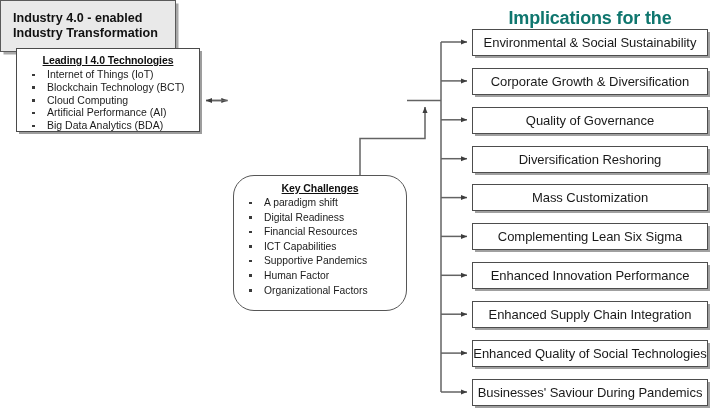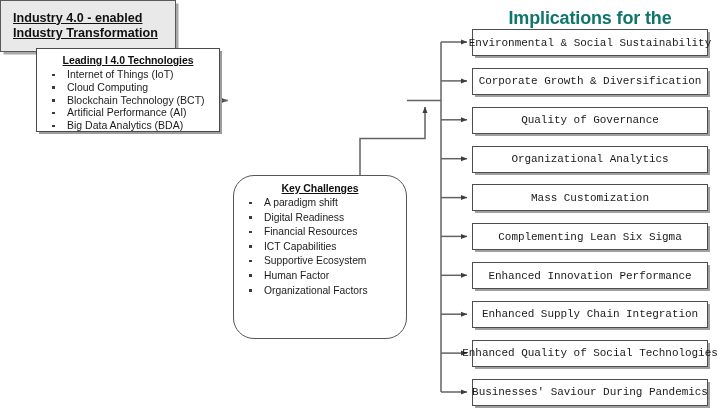"Industry 4.0 - enabled" #core-box .core-text { text-decoration: underline -> none }
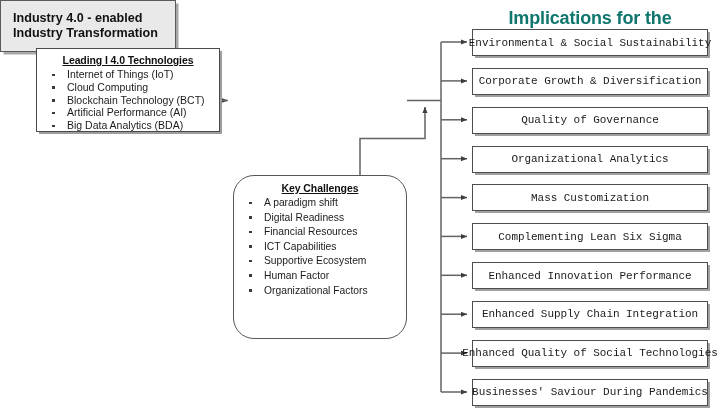"Environmental & Social Sustainability" .imp-box span { font-family: Liberation Mono, monospace -> none; font-size: 11px -> 13px }
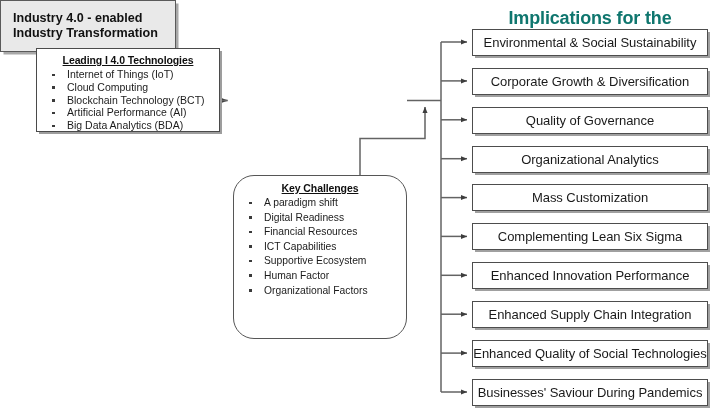"Leading I 4.0 Technologies" #tech-box { margin-left: 20px -> none }
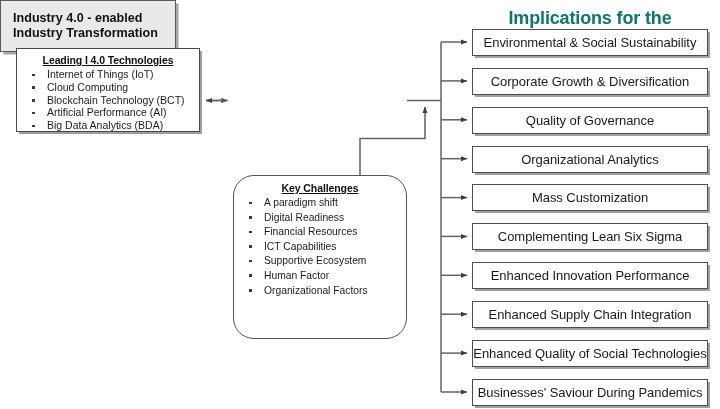"Cloud Computing" li { order: before "Blockchain Technology (BCT)" -> after "Blockchain Technology (BCT)" }
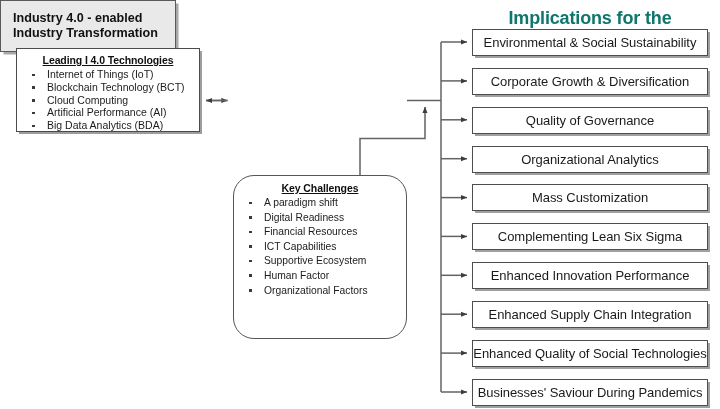"Organizational Analytics" span { text: Organizational Analytics -> Diversification Reshoring }
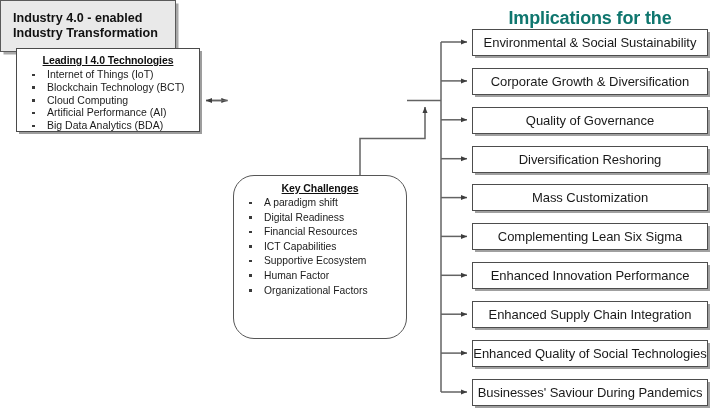"Key Challenges" #challenge-box { height: 164px -> 136px }
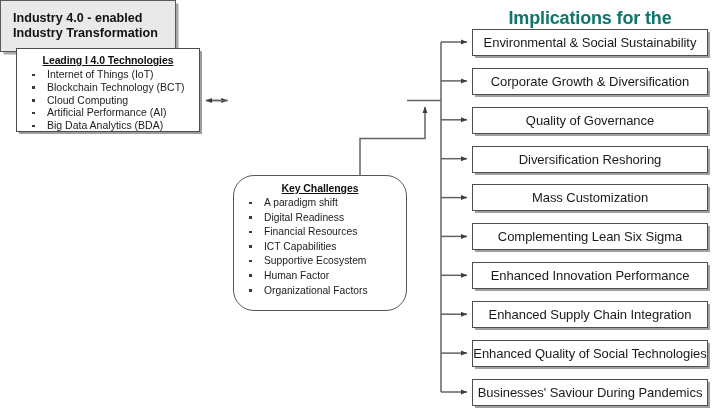"Supportive Ecosystem" li { text: Ecosystem -> Pandemics }
